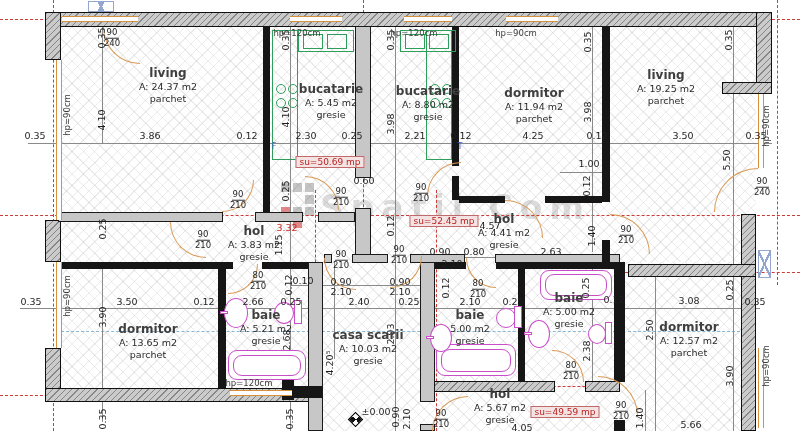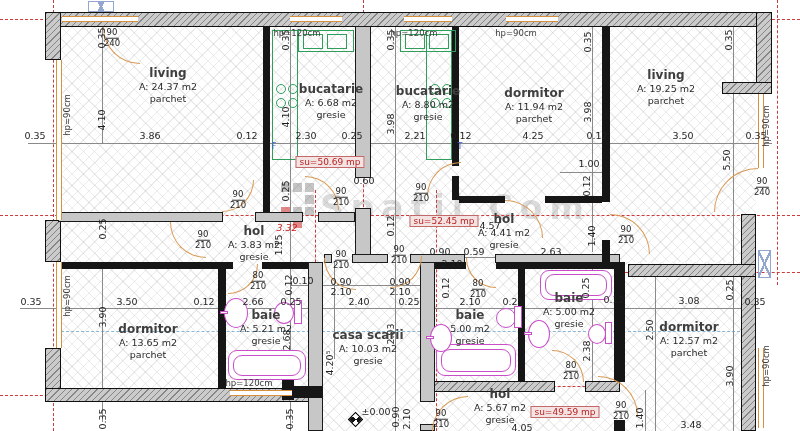"A: 6.68 m2" span.room-area { text: 6.68 -> 5.45 }
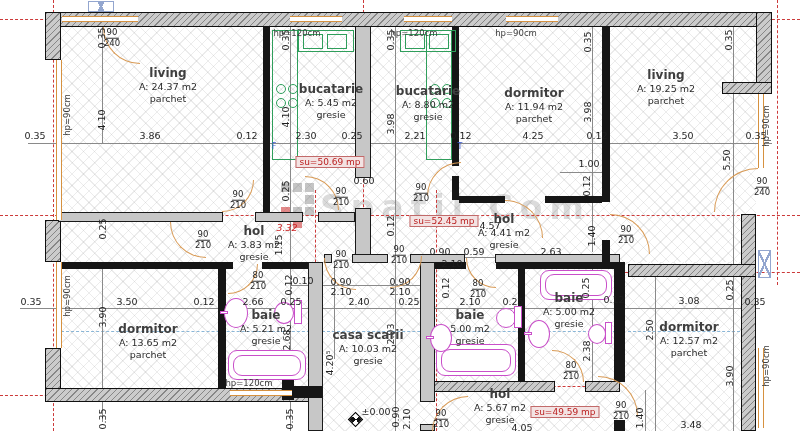"3.32" span.dim { font-style: italic -> none }
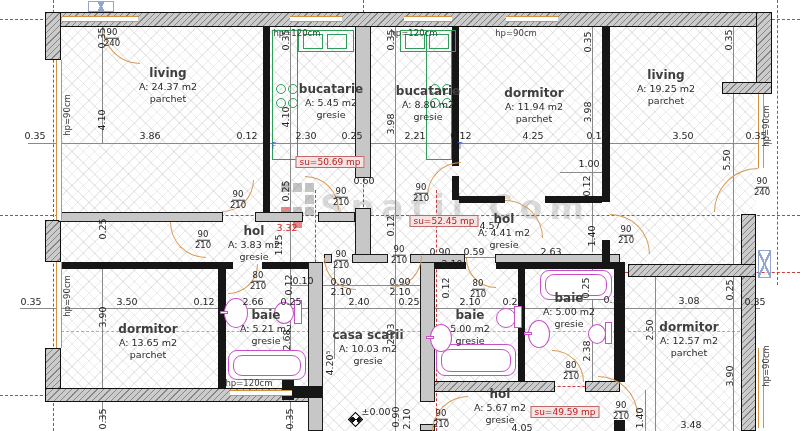"0.59" span.dim { text: 0.59 -> 0.80 }
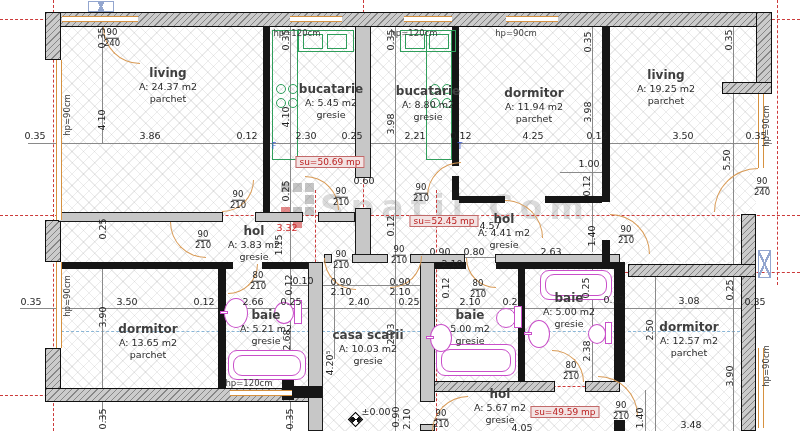"3.48" span.dim { text: 3.48 -> 5.66 }
